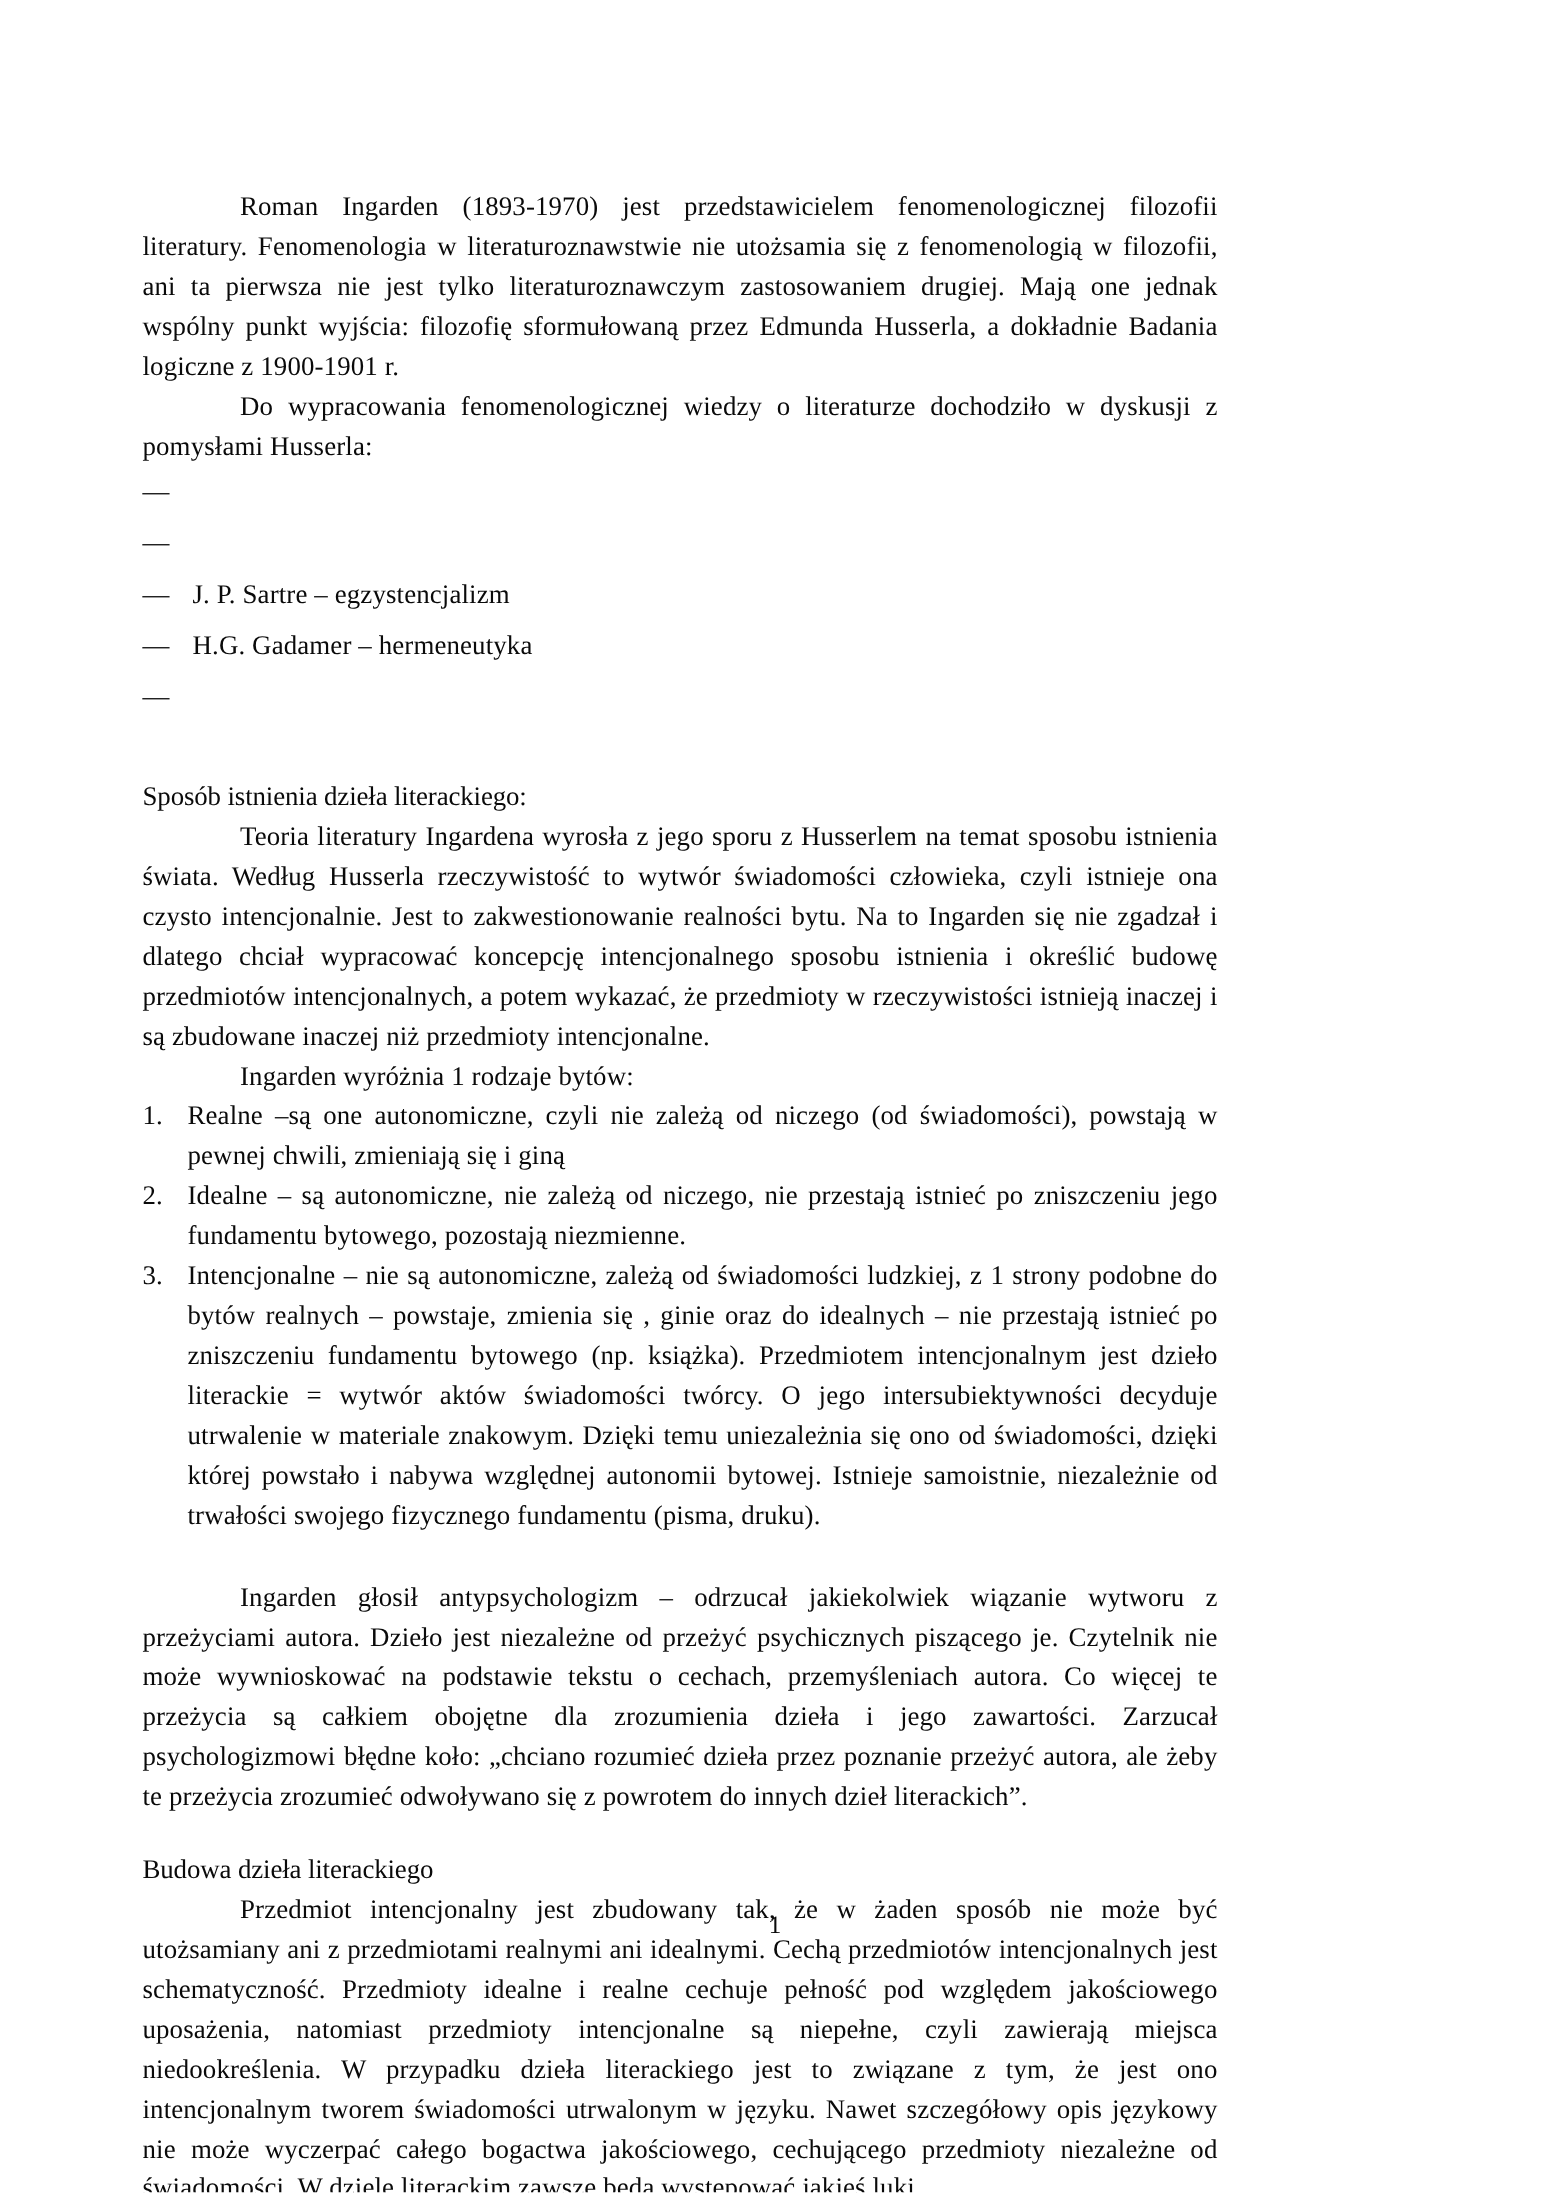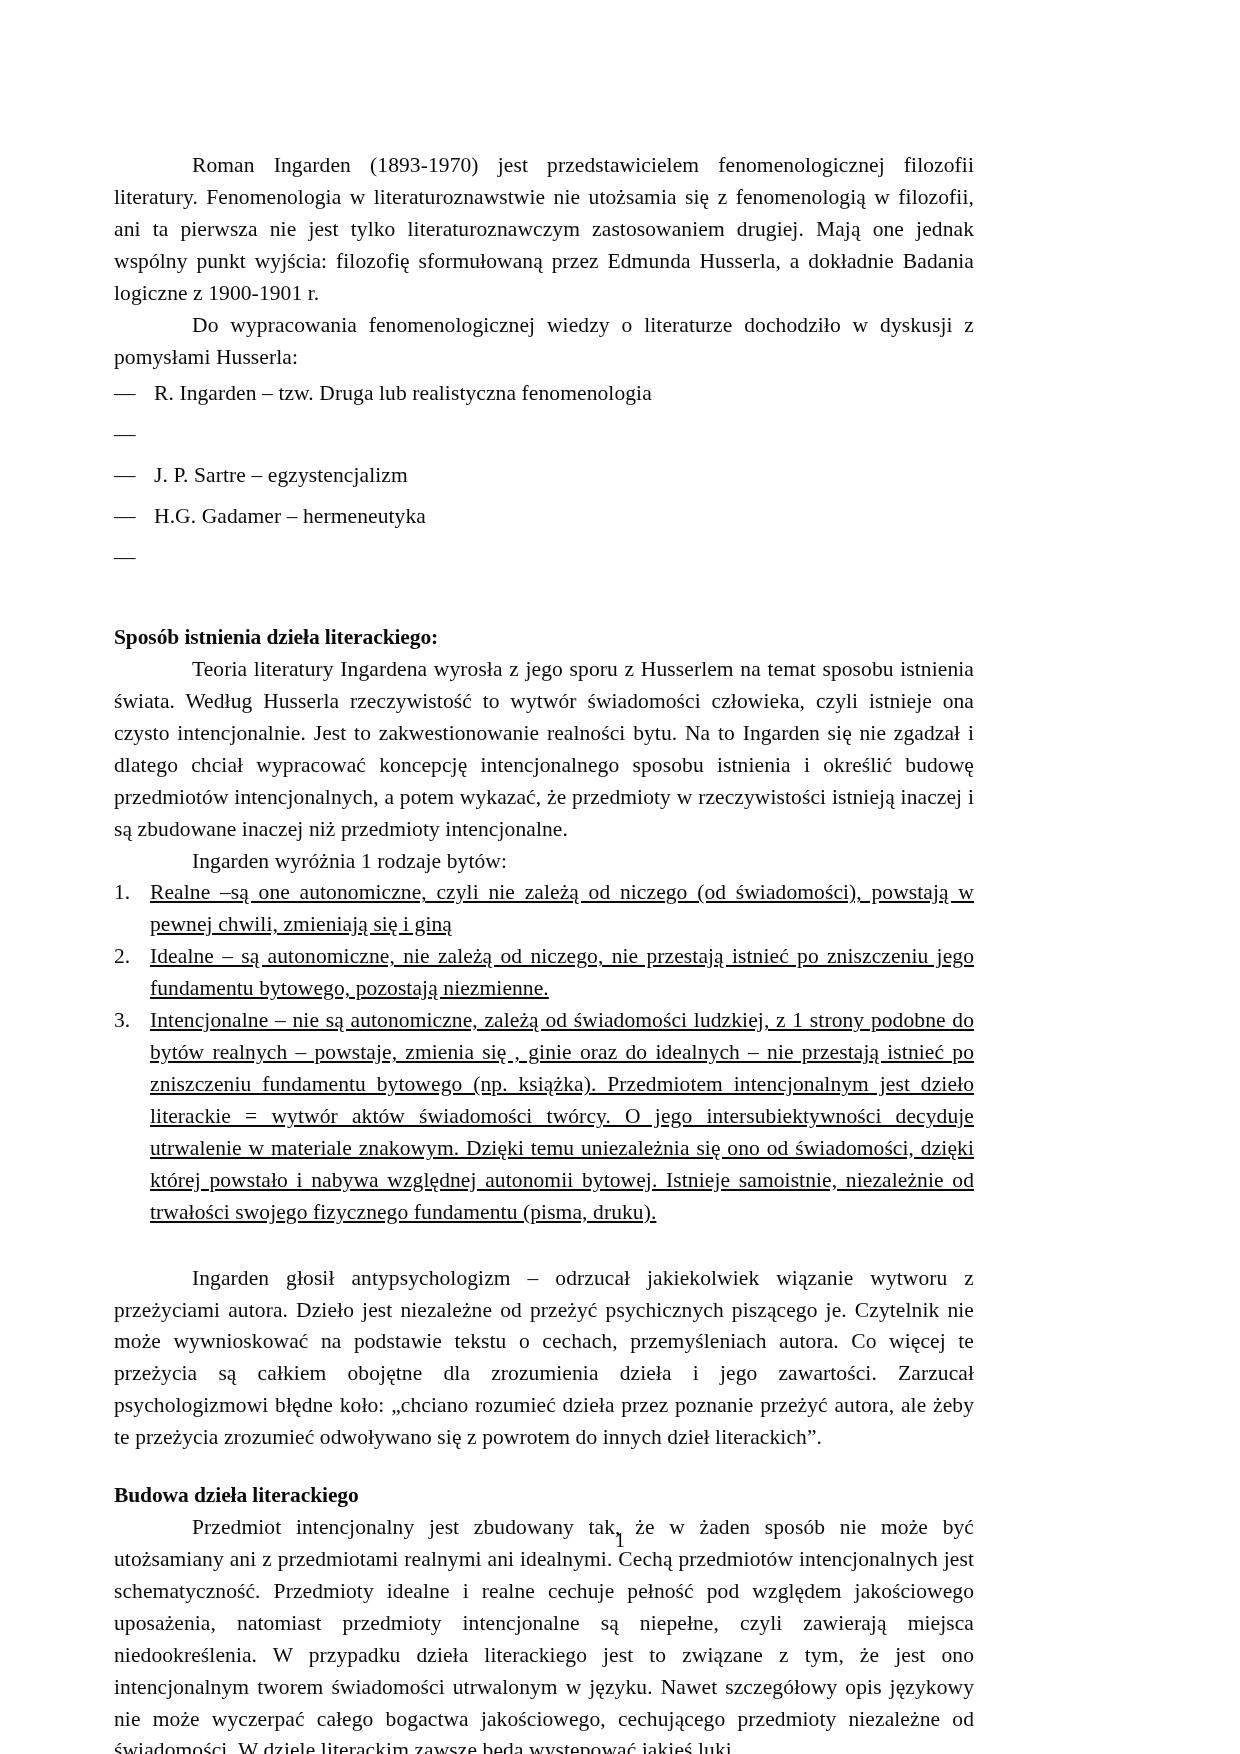"R. Ingarden – tzw. Druga" span.dash-text { html: <span>R. Ingarden – tzw. Druga lub realistyczna fenomenologia</span> -> none }
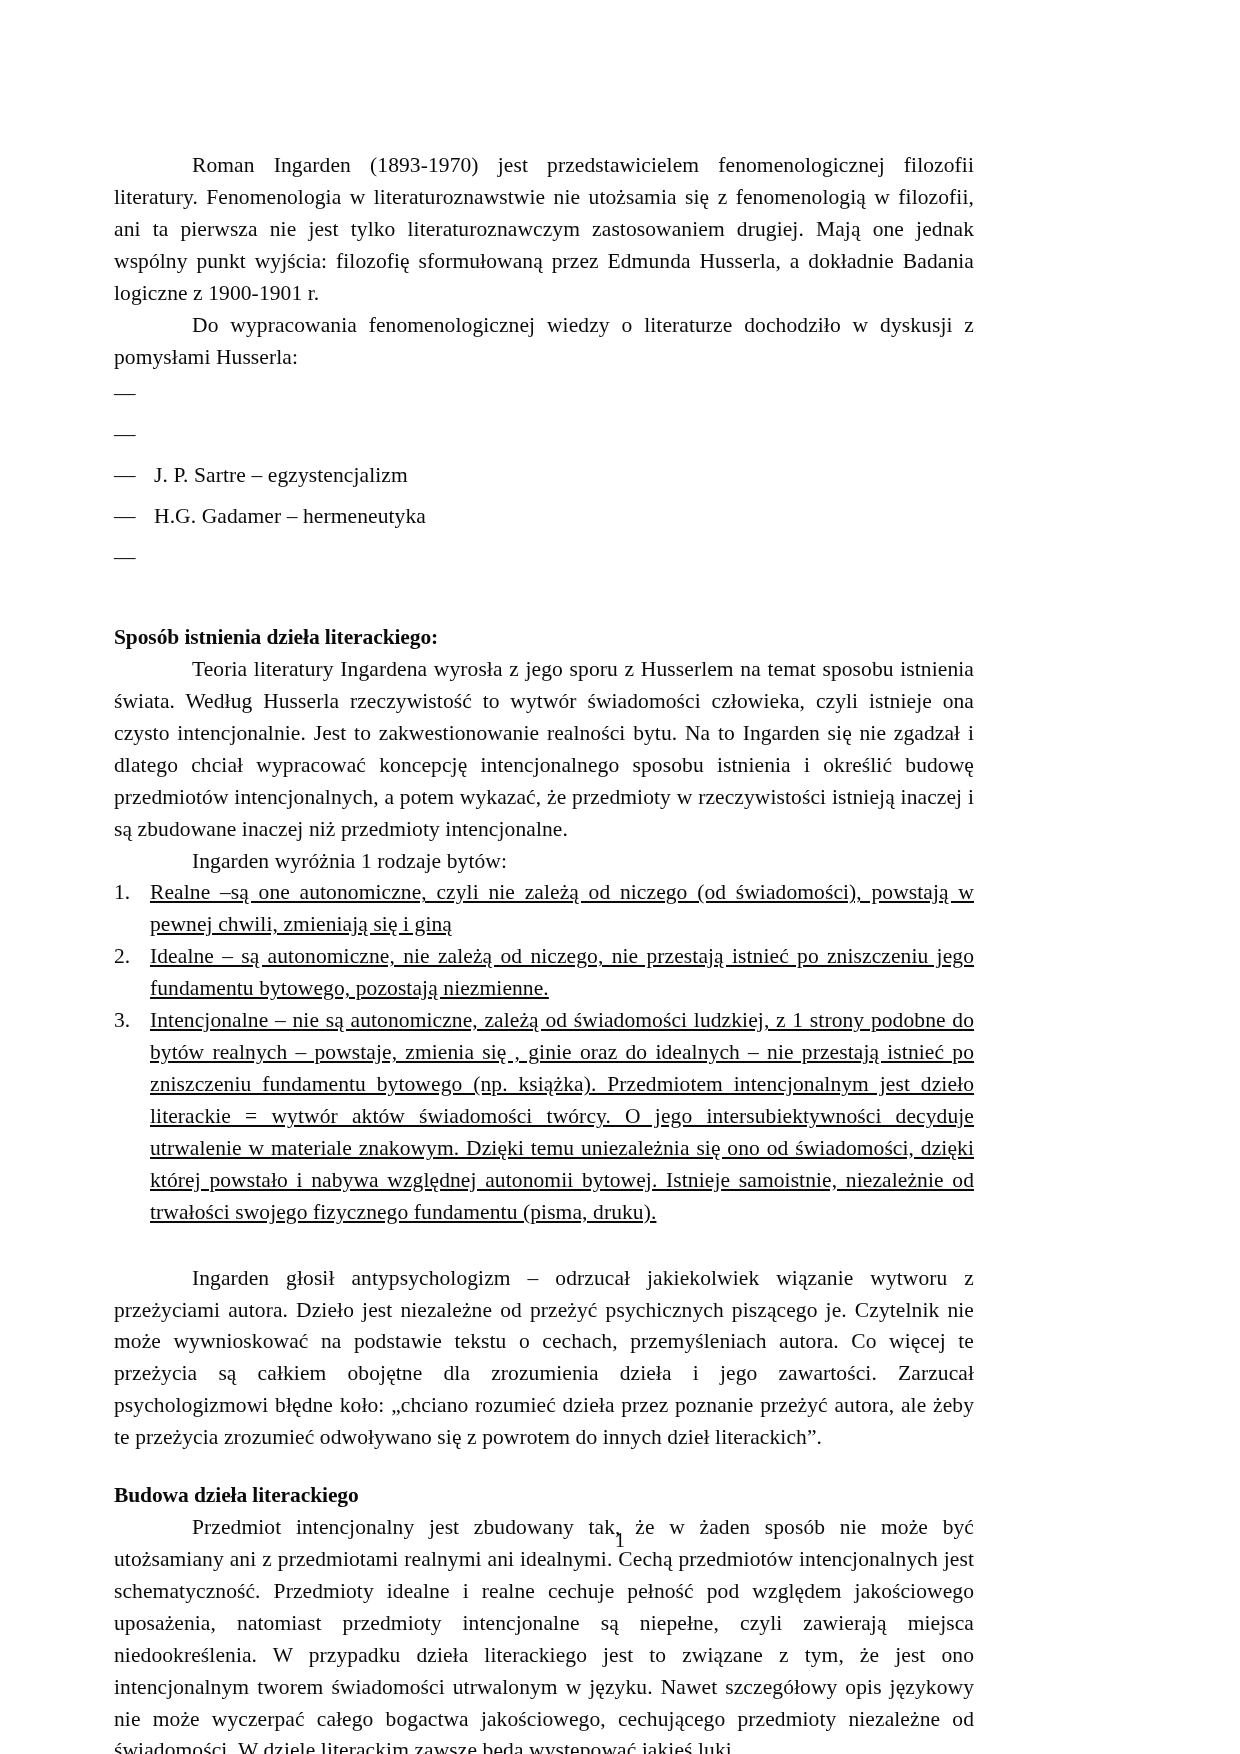"Sposób istnienia dzieła literackiego:" .heading { font-weight: bold -> normal }
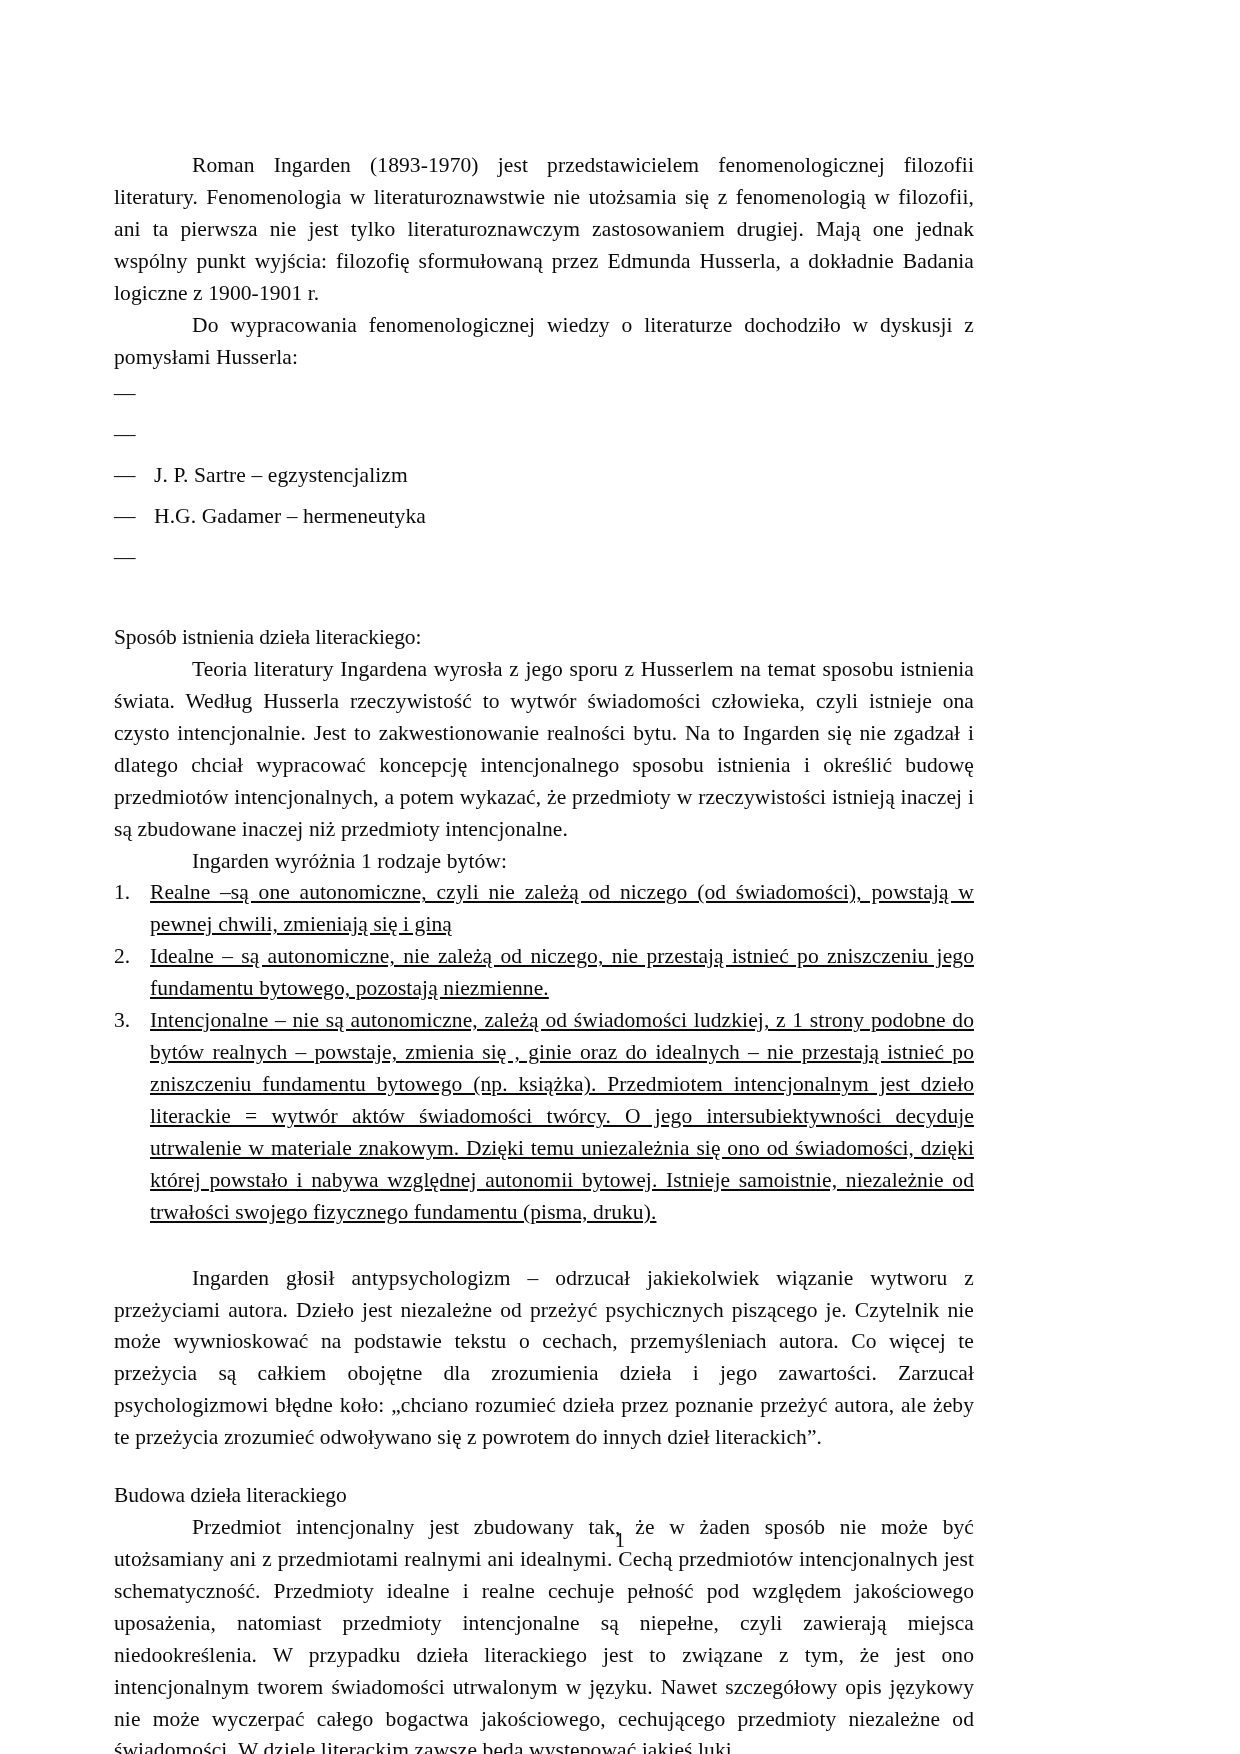"Realne –są one autonomiczne, czyli" ol.num-list > li .item-text { text-decoration: underline -> none }
